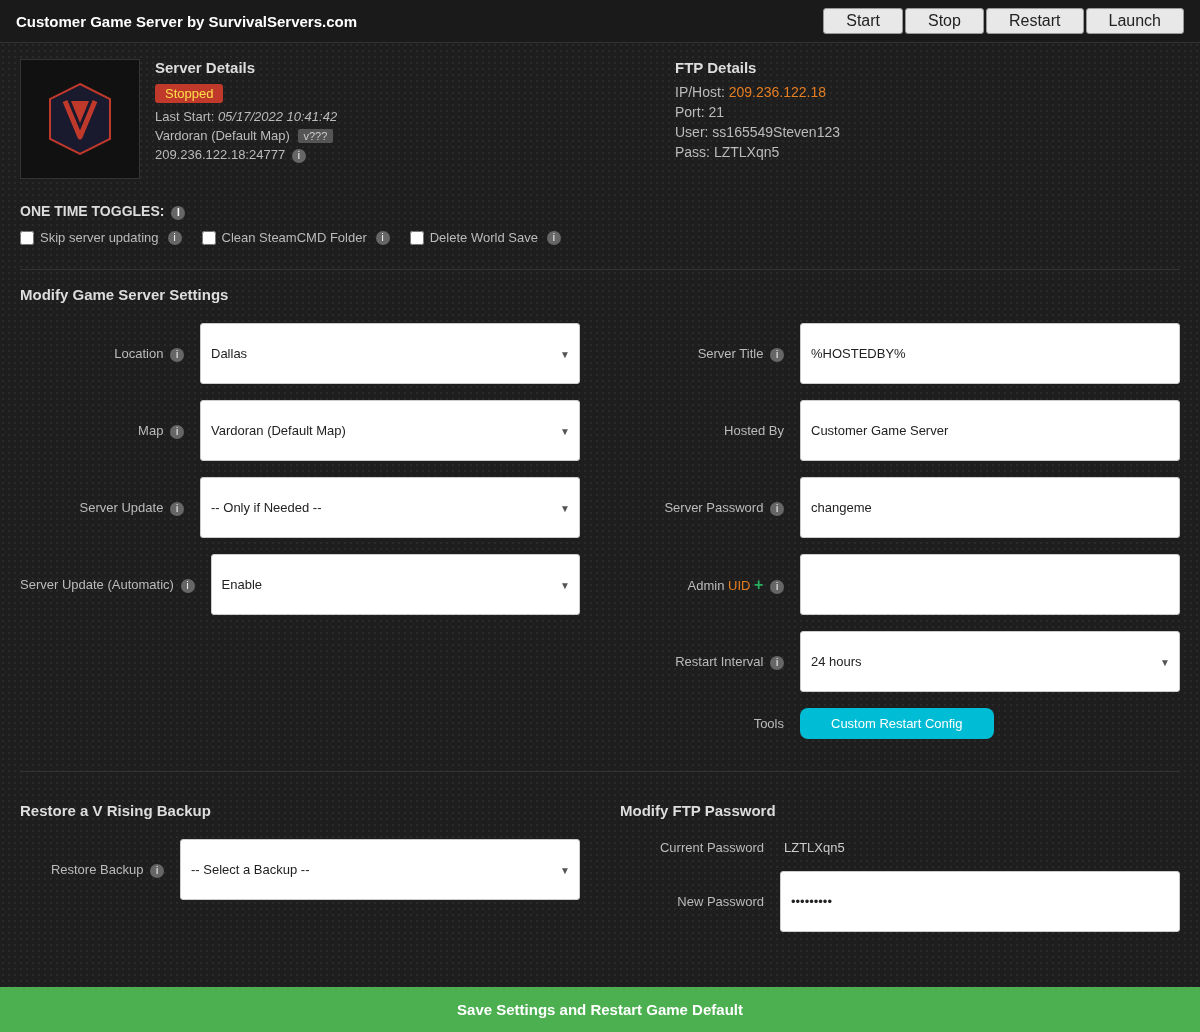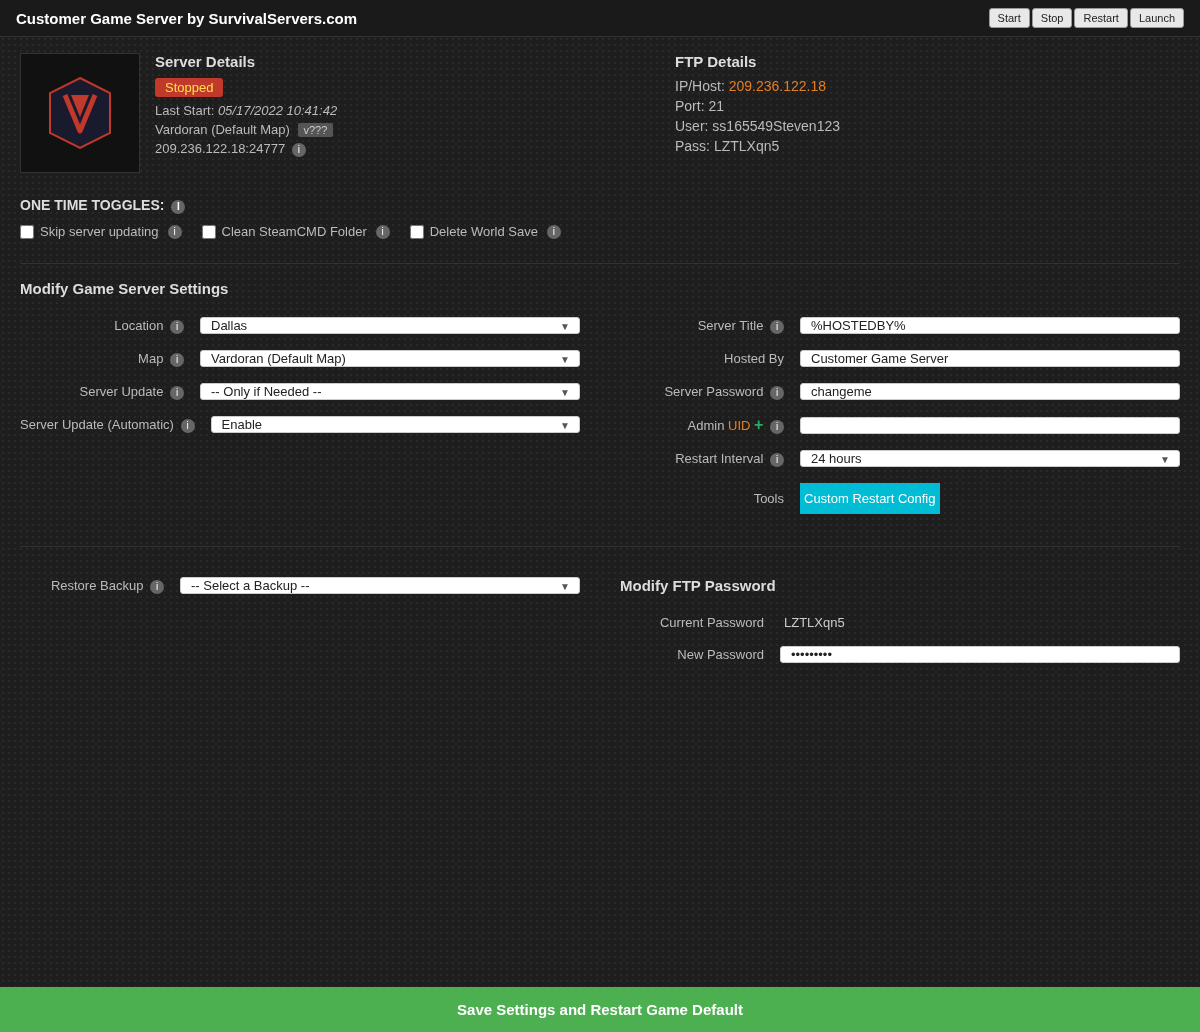"Start" .top-bar-buttons button { font-size: 11px -> 16px; padding: 3px 8px -> 3px 22px }
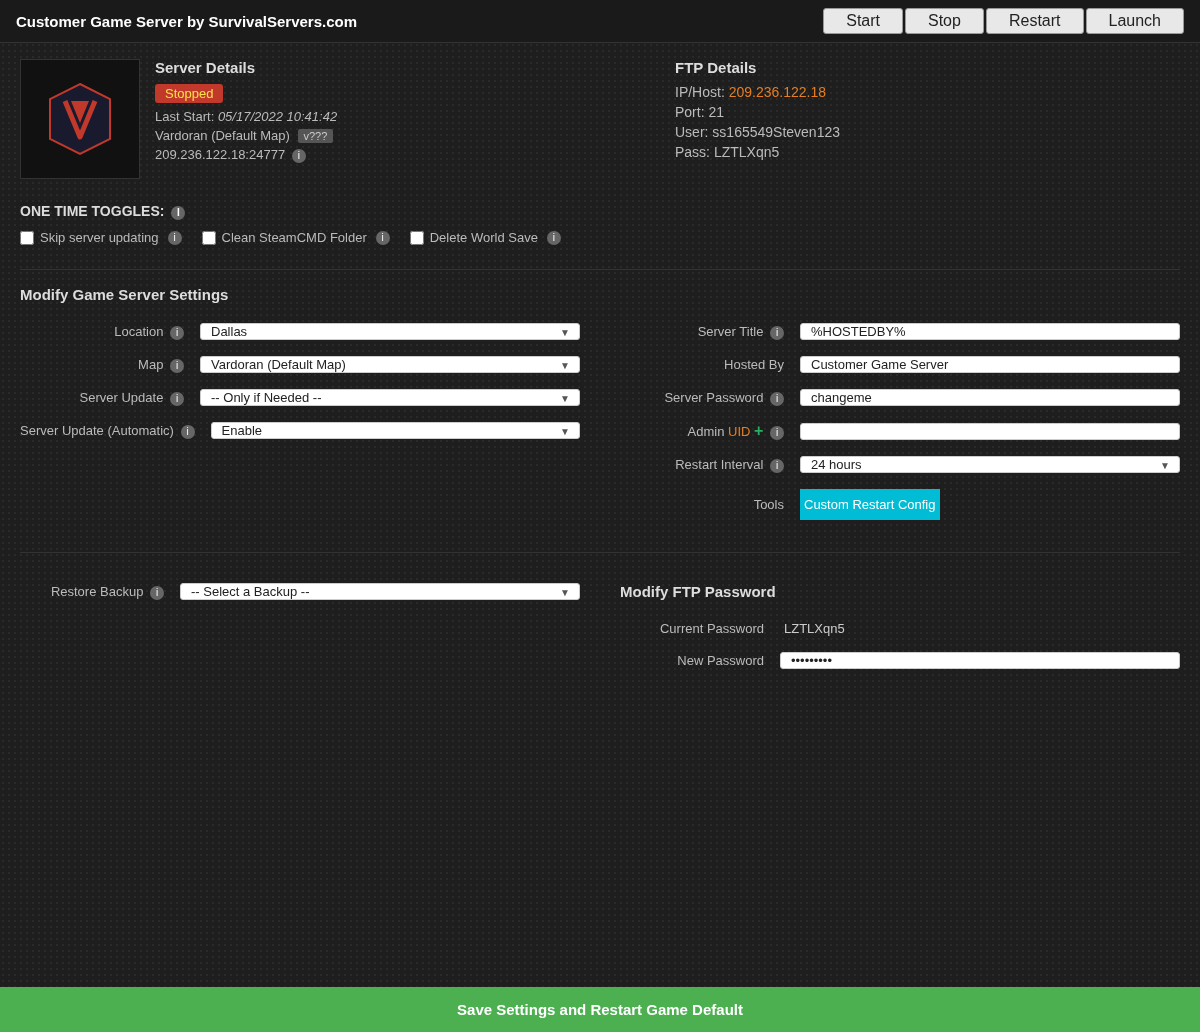"Dallas" select, input[type="text"], input[type="password"] { padding: 0 10px -> 22px 10px }
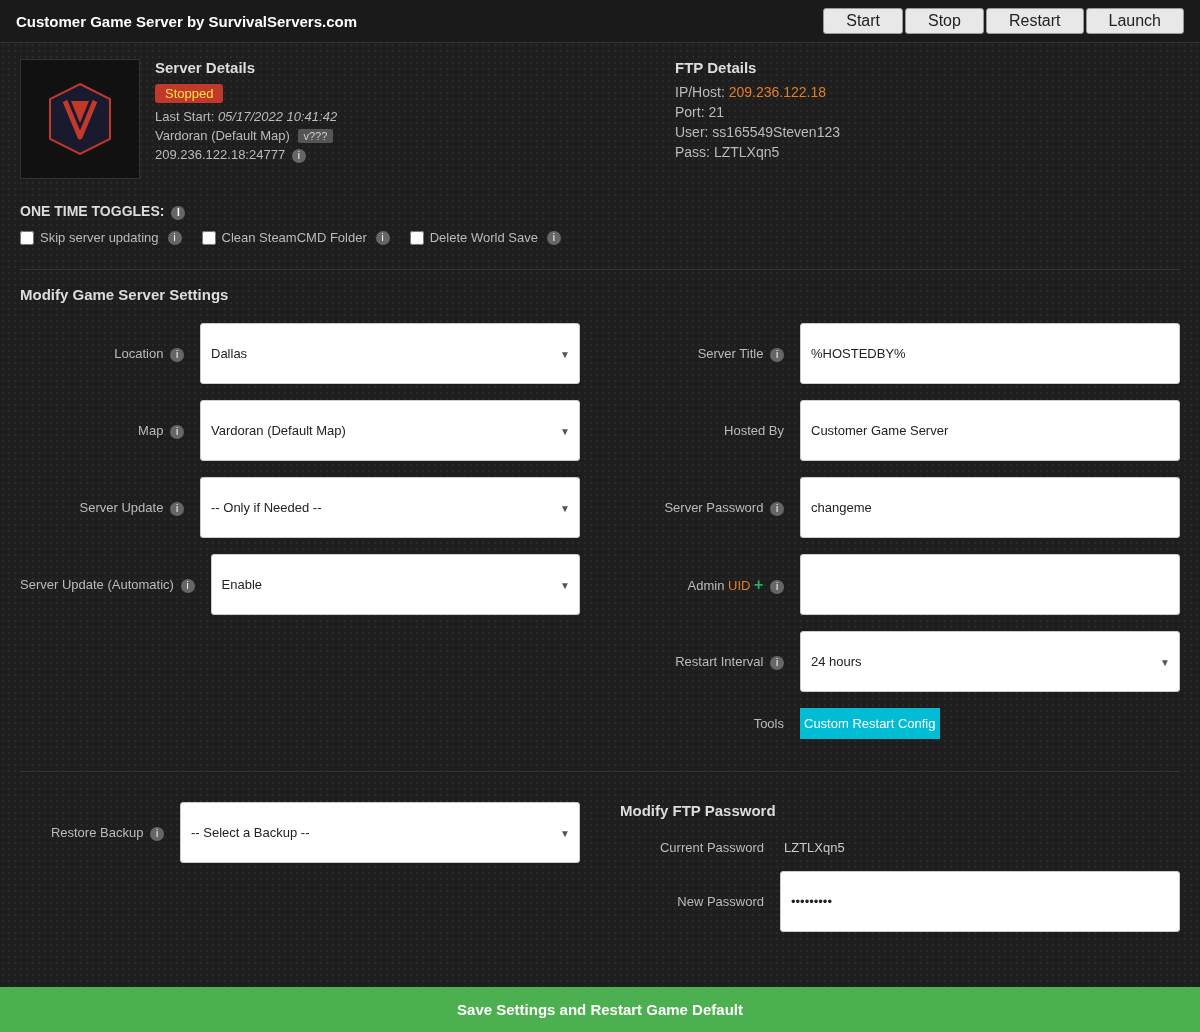"Custom Restart Config" .tools-btn { border-radius: 0 -> 8px; padding: 8px 4px -> 8px 31px }
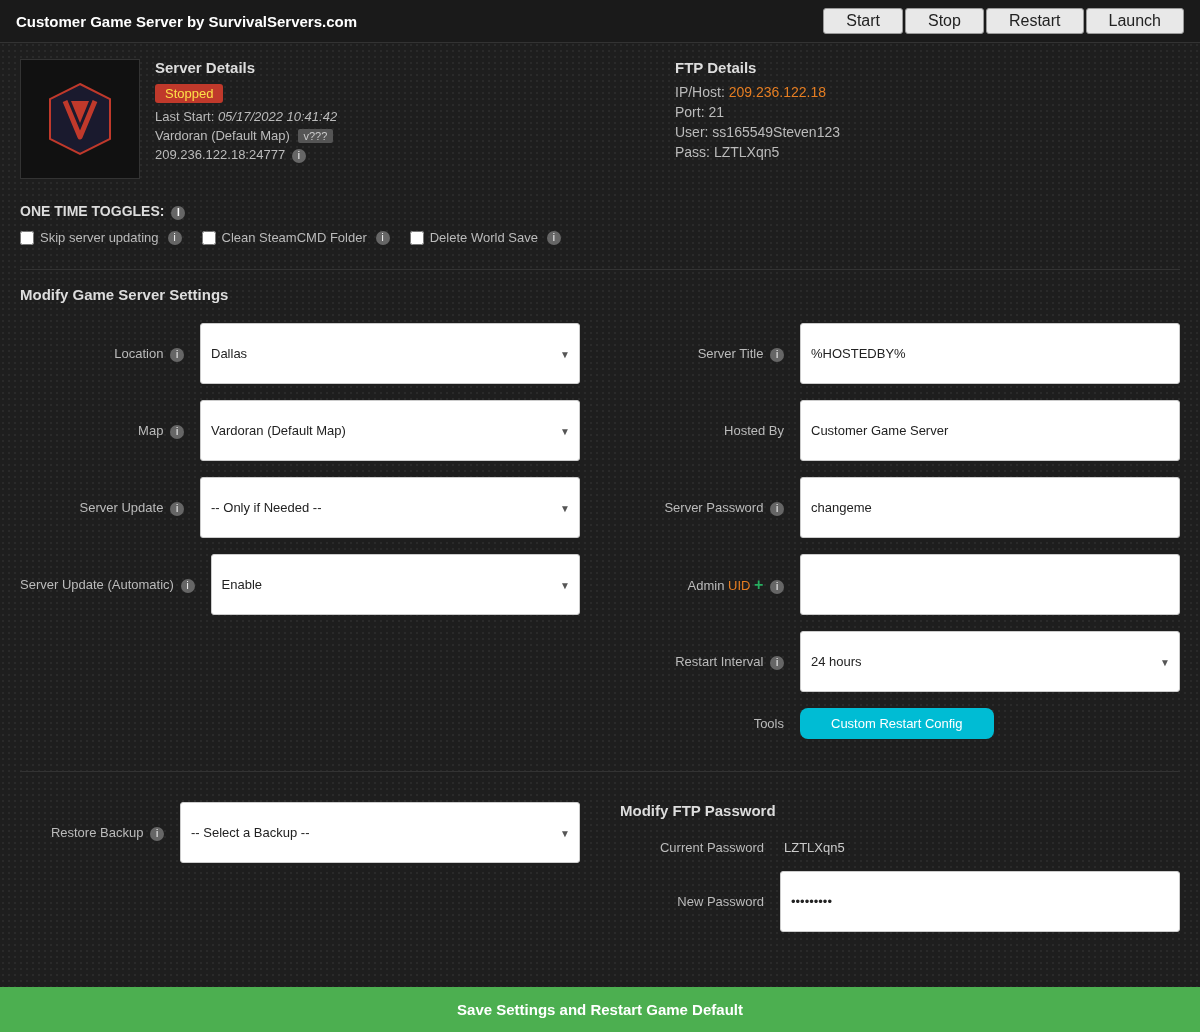"Restore a V Rising Backup" div.section-title { html: none -> <div>Restore a V Rising Backup</div> }
